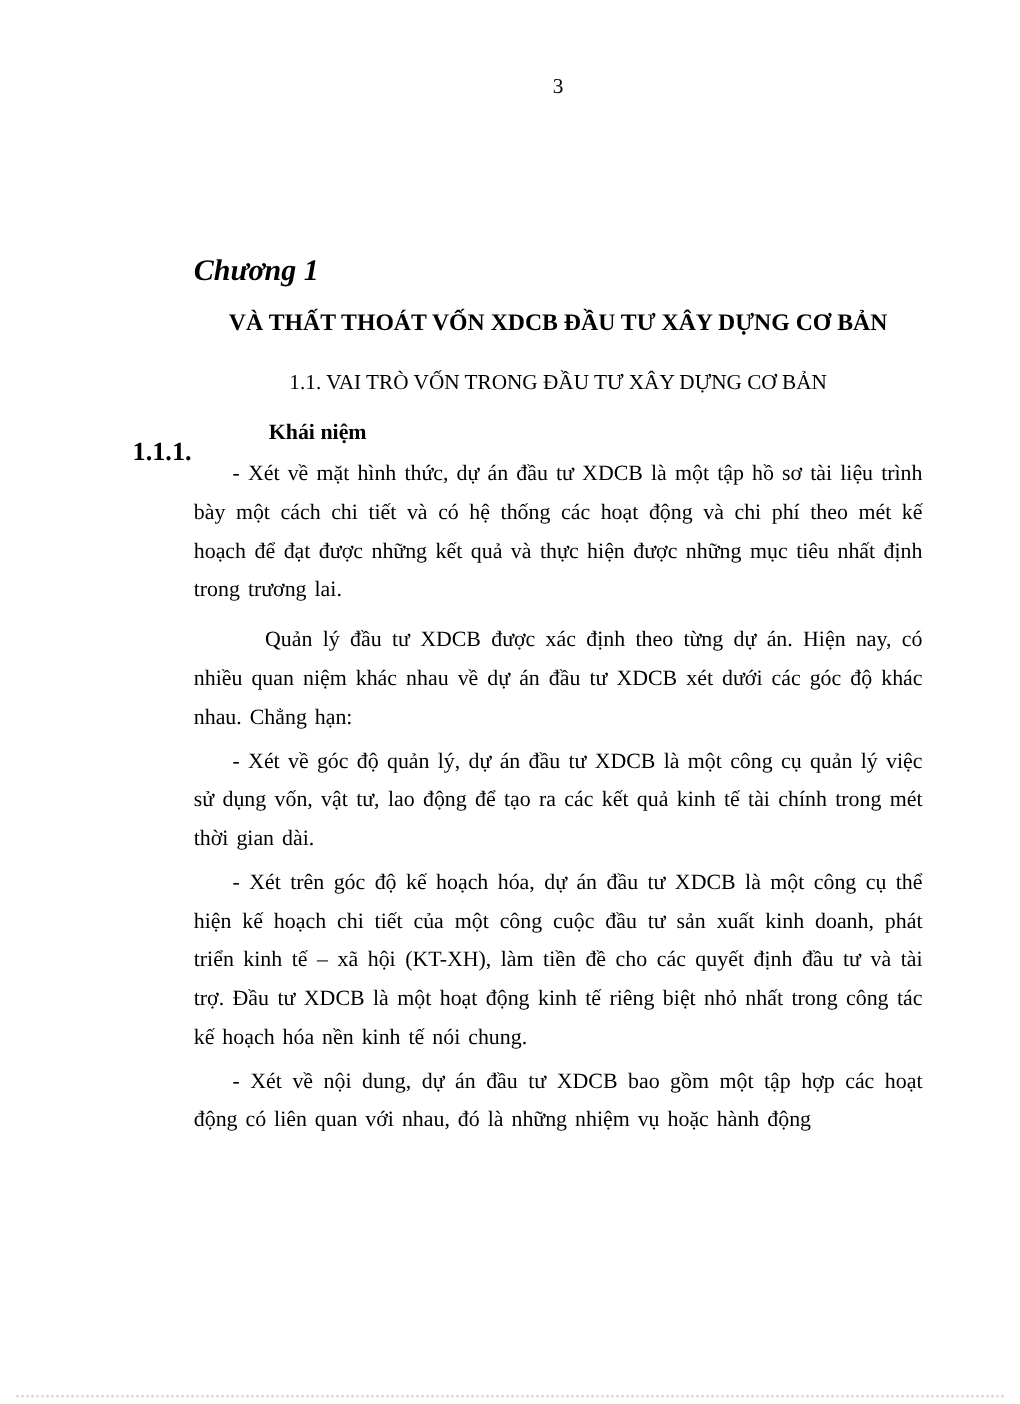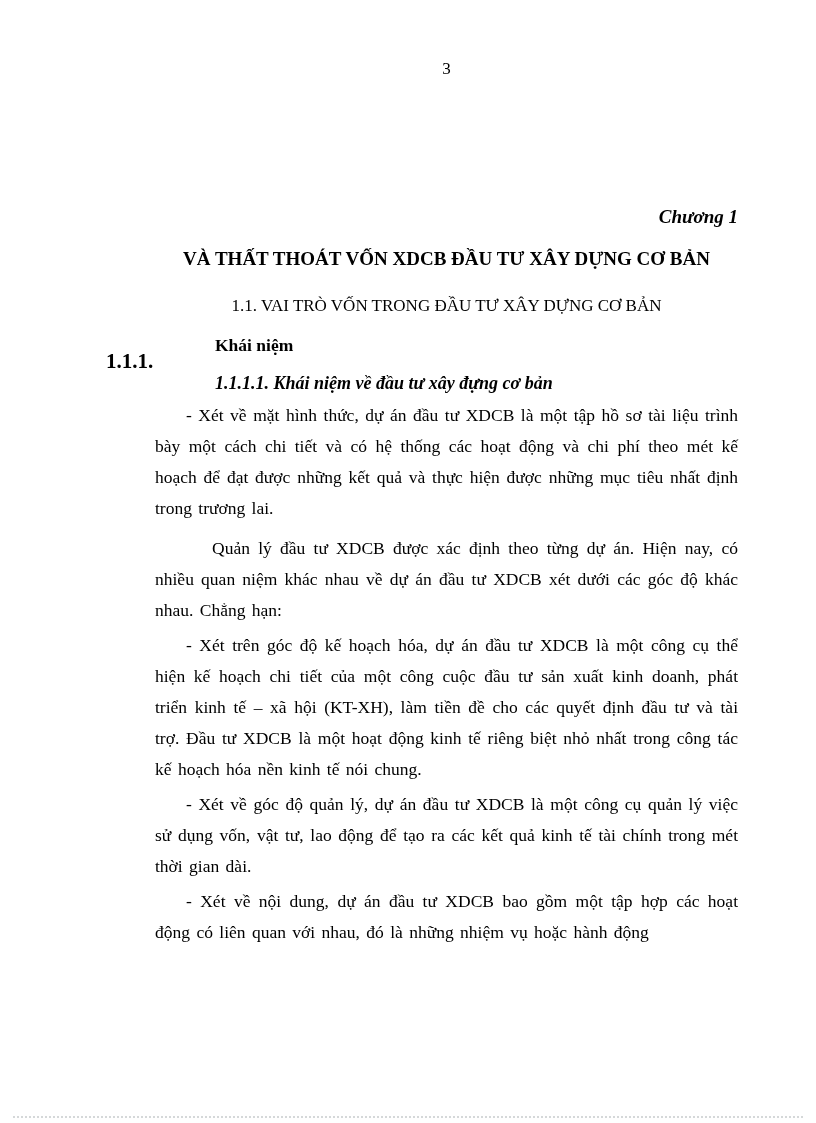"Chương 1" .chapter-label { font-size: 19px -> 24px; text-align: right -> left }
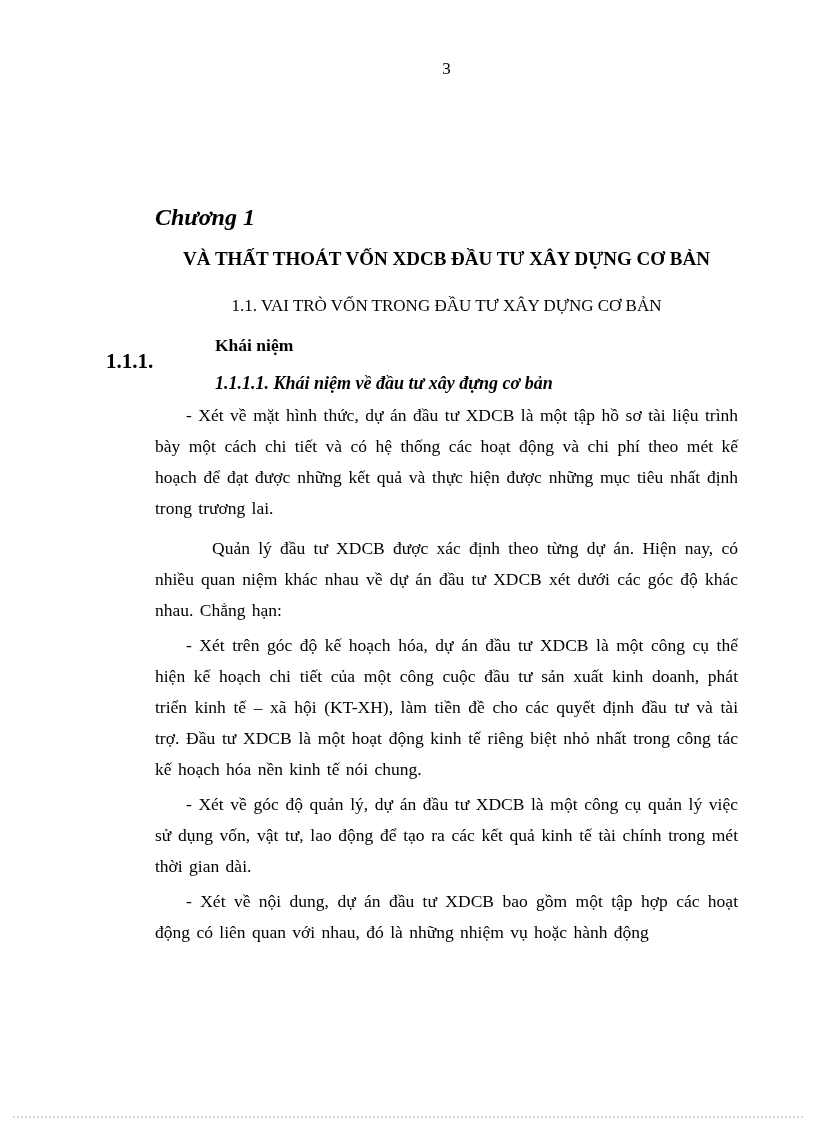"1.1.1.1. Khái niệm về đầu" div.subsubsection-heading { html: <div>1.1.1.1. Khái niệm về đầu tư xây đựng cơ bản</div> -> none }
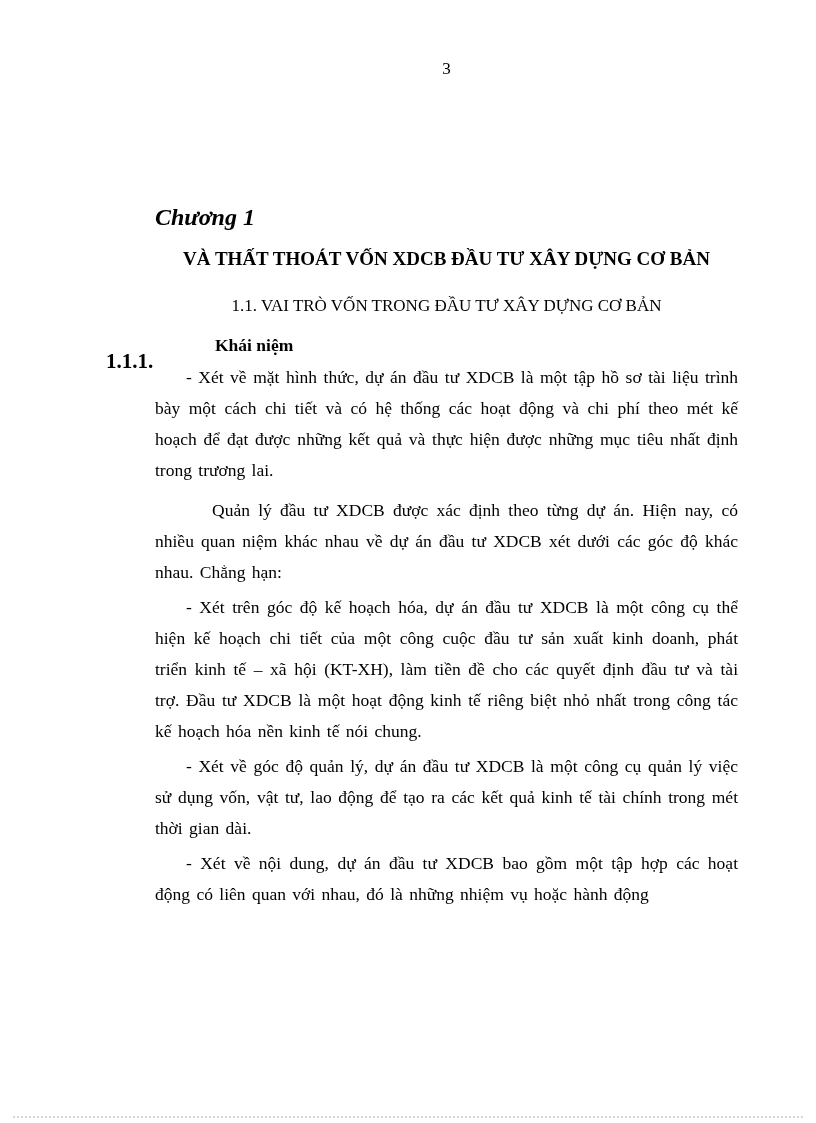"- Xét trên góc độ" p.para { order: before "- Xét về góc độ" -> after "- Xét về góc độ" }
